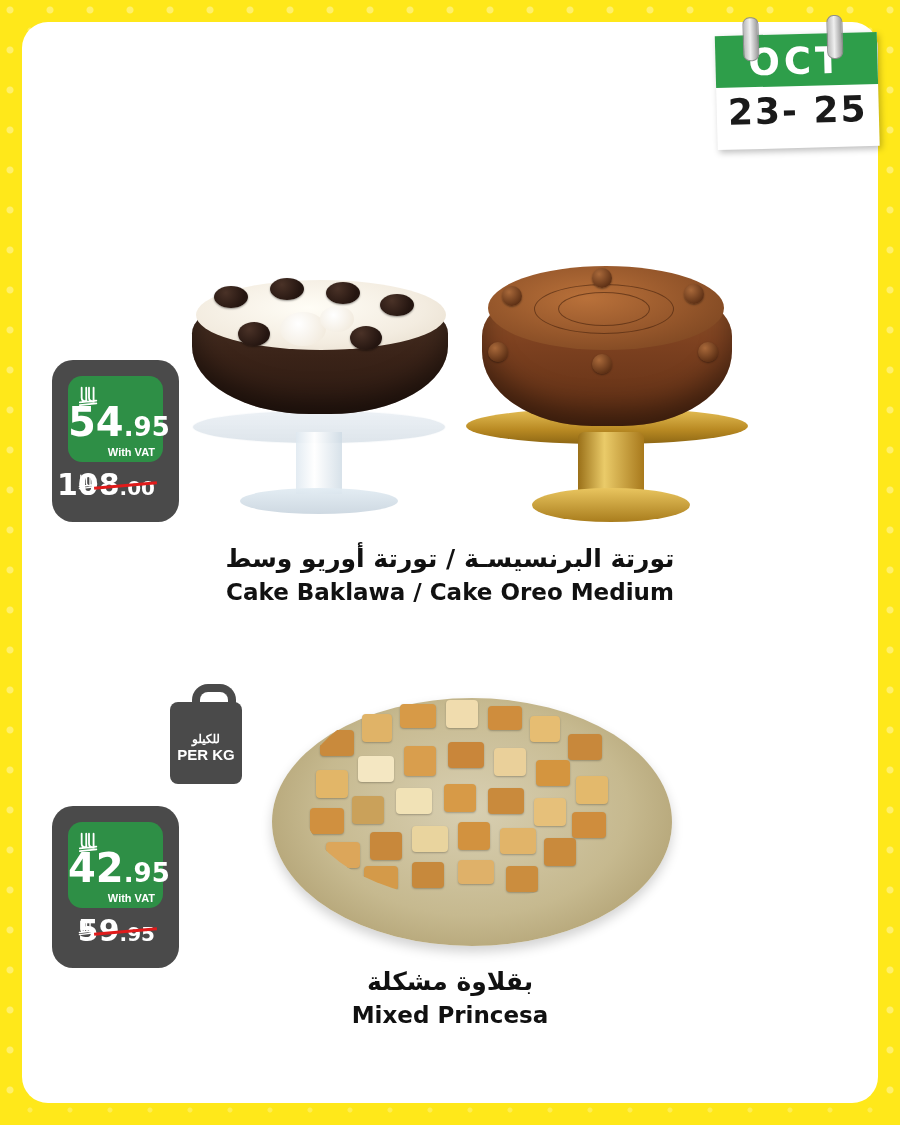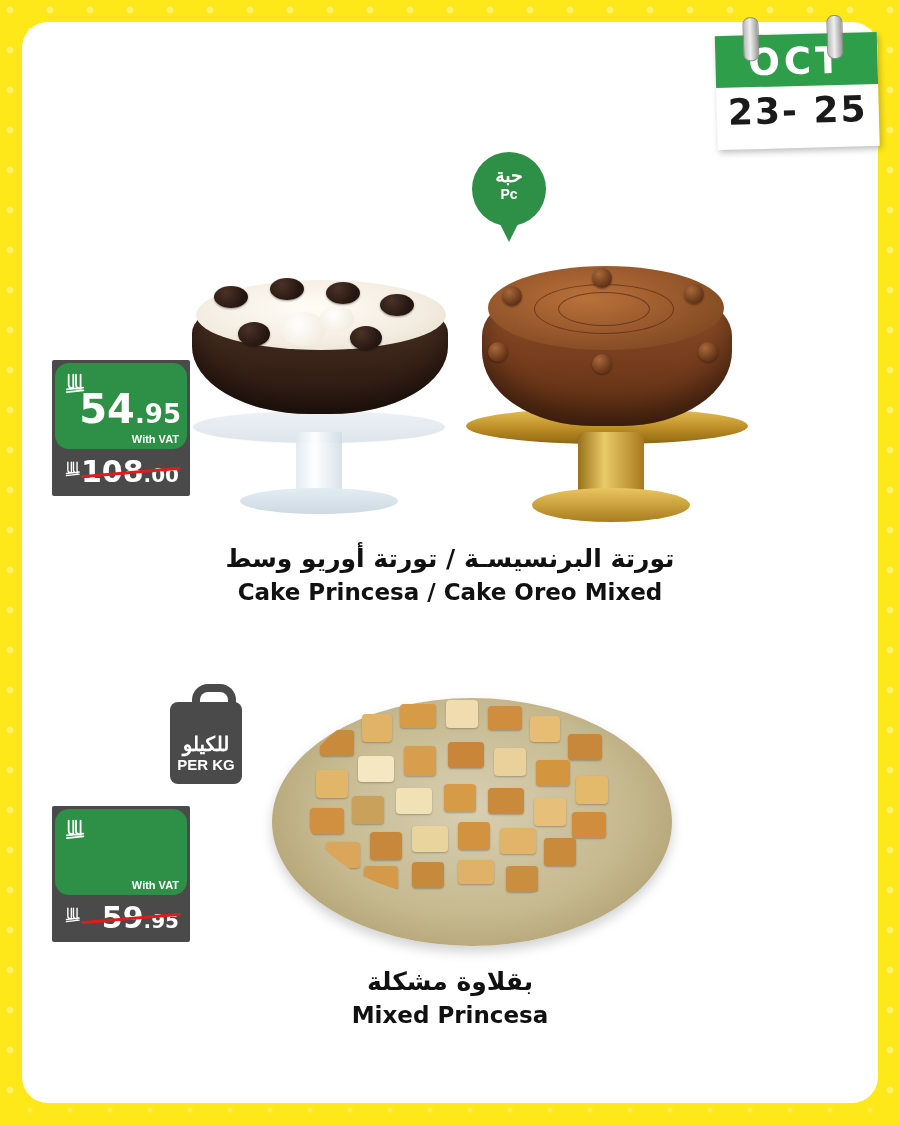"حبة" div.unit-bubble { html: <div> <div>حبة</div> <div>Pc</div> </div> -> none }
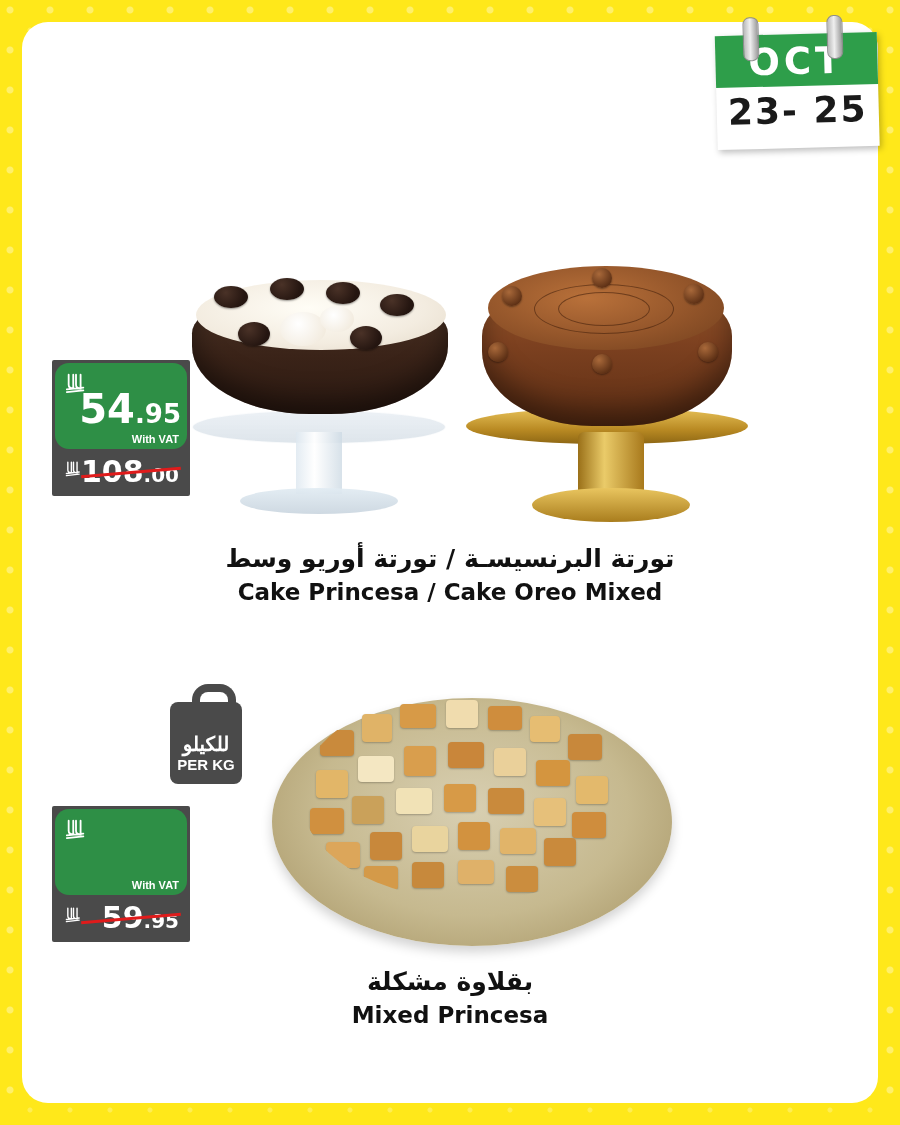"54.95" .price-tag { border-radius: 2px -> 21px; padding: 3px -> 16px; width: 138px -> 127px }
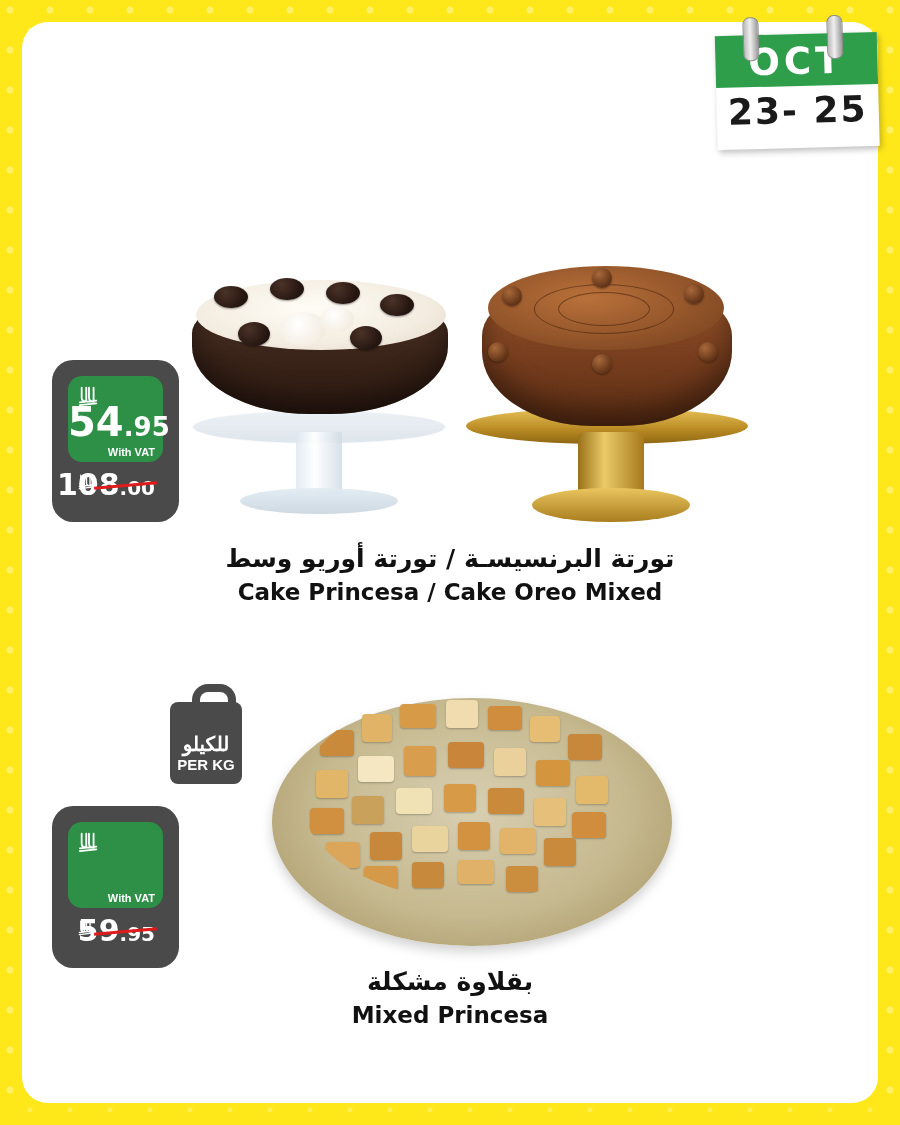"Cake Princesa / Cake Oreo" div.cap-en { text: Princesa / Cake Oreo Mixed -> Baklawa / Cake Oreo Medium }
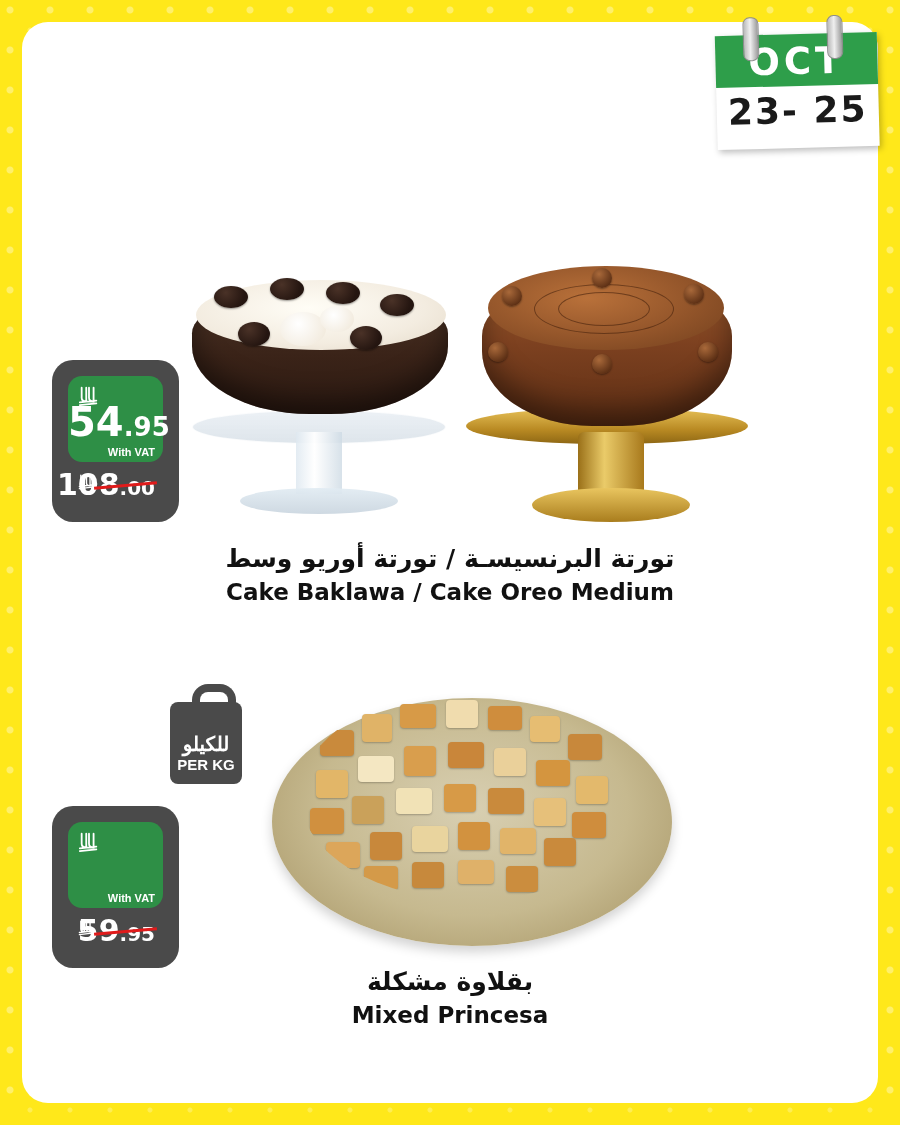"للكيلو" .kg-ar { font-size: 20px -> 12px }
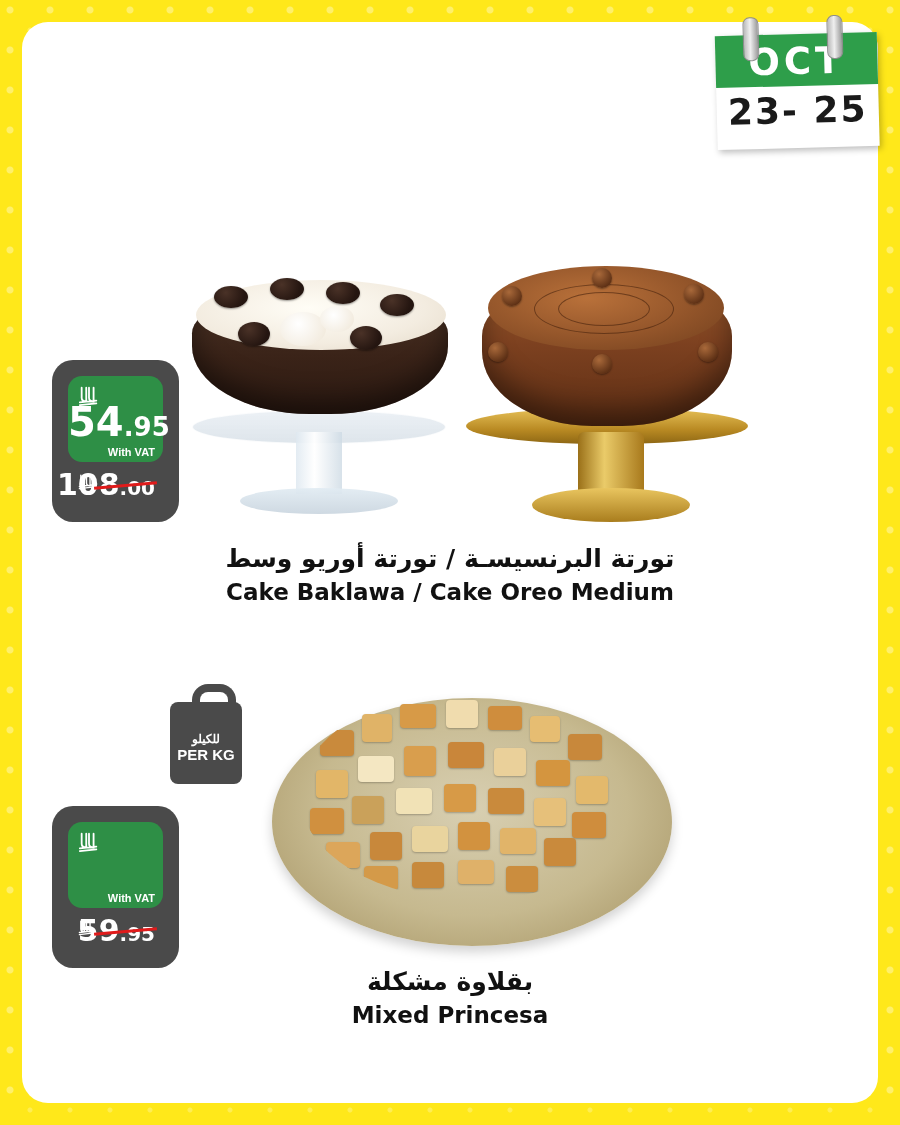"42.95" div.price-num { html: none -> <div> <span>42</span><span>.95</span> </div> }
